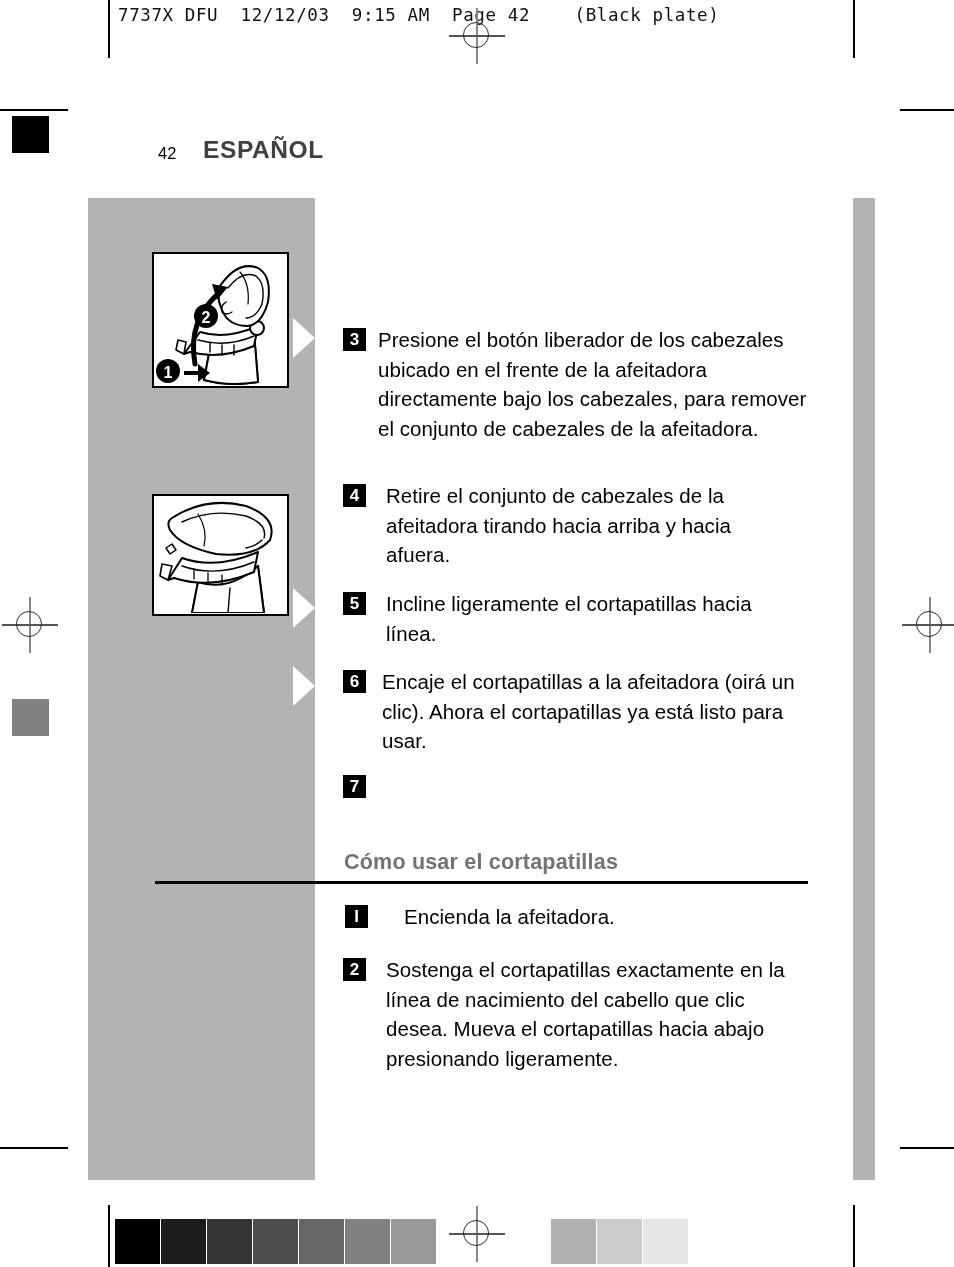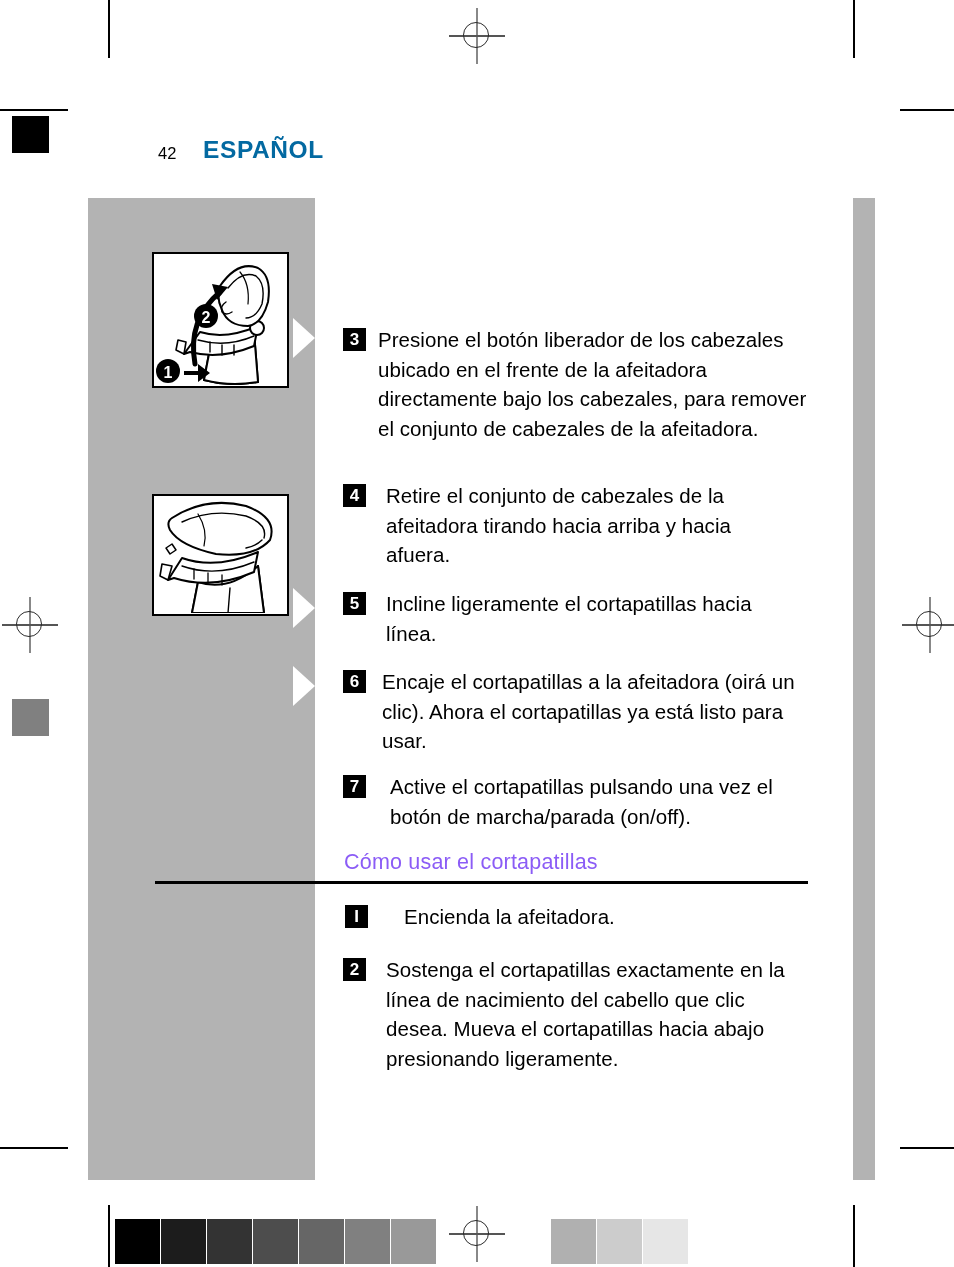"7737X DFU 12/12/03 9:15 AM" div.print-header { html: none -> <div>7737X DFU 12/12/03 9:15 AM Page 42 (Black plate)</div> }
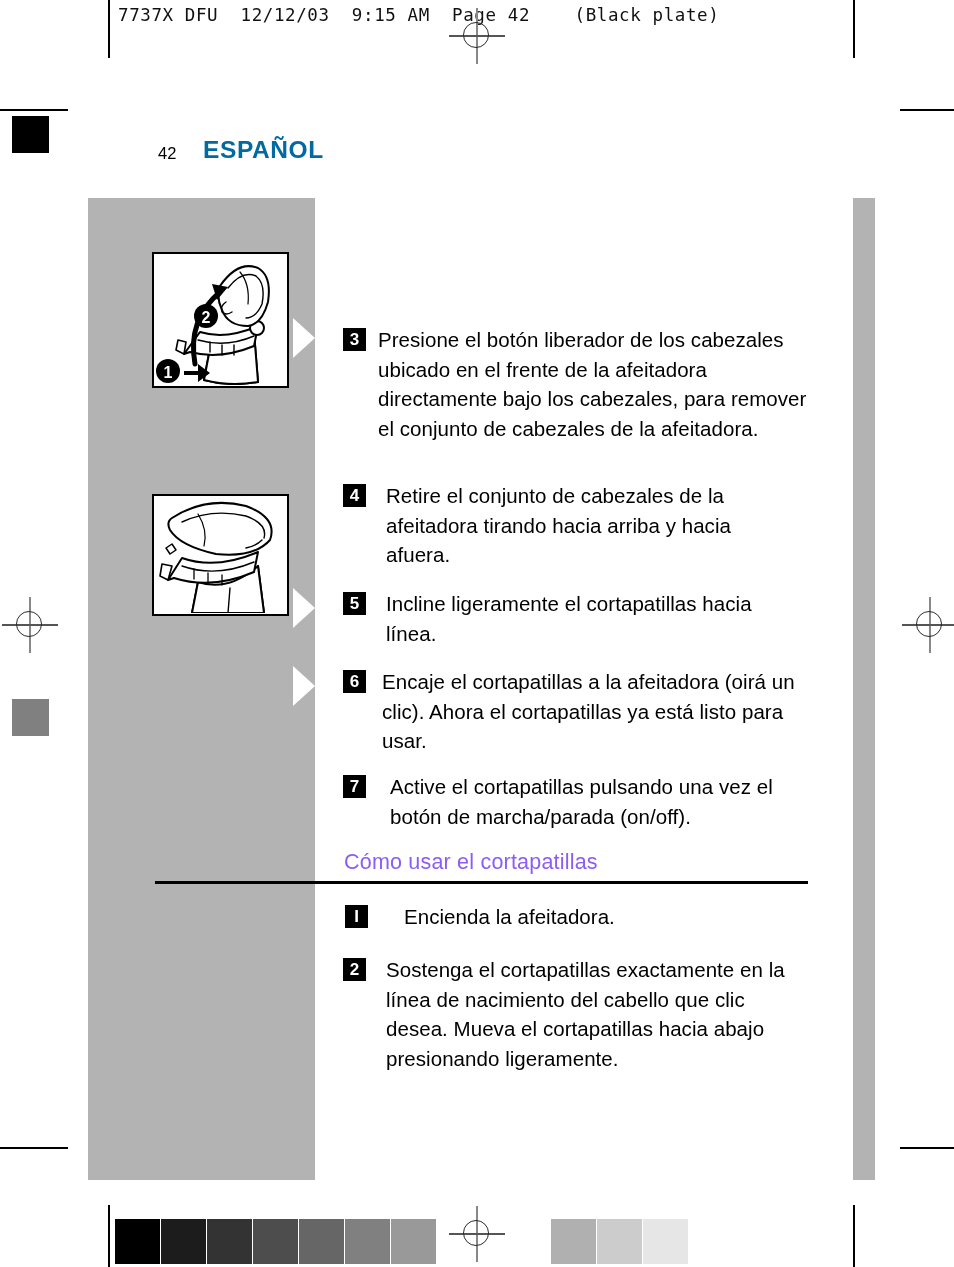"ESPAÑOL" .page-title { color: #0369a1 -> #404040 }
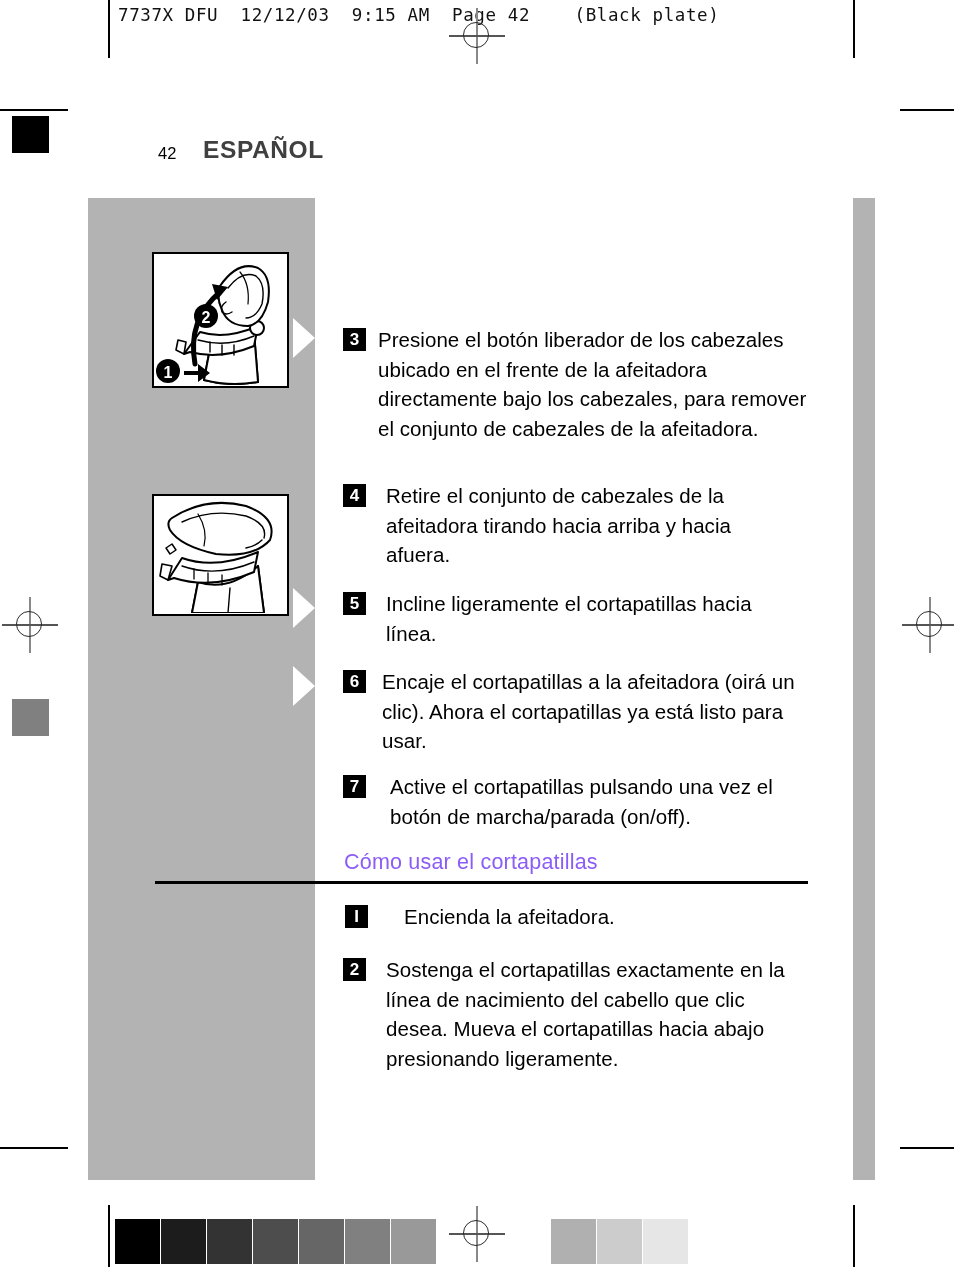"Active el cortapatillas pulsando una" span.step-body { html: <span>Active el cortapatillas pulsando una vez el botón de marcha/parada (on/off).</span> -> none }
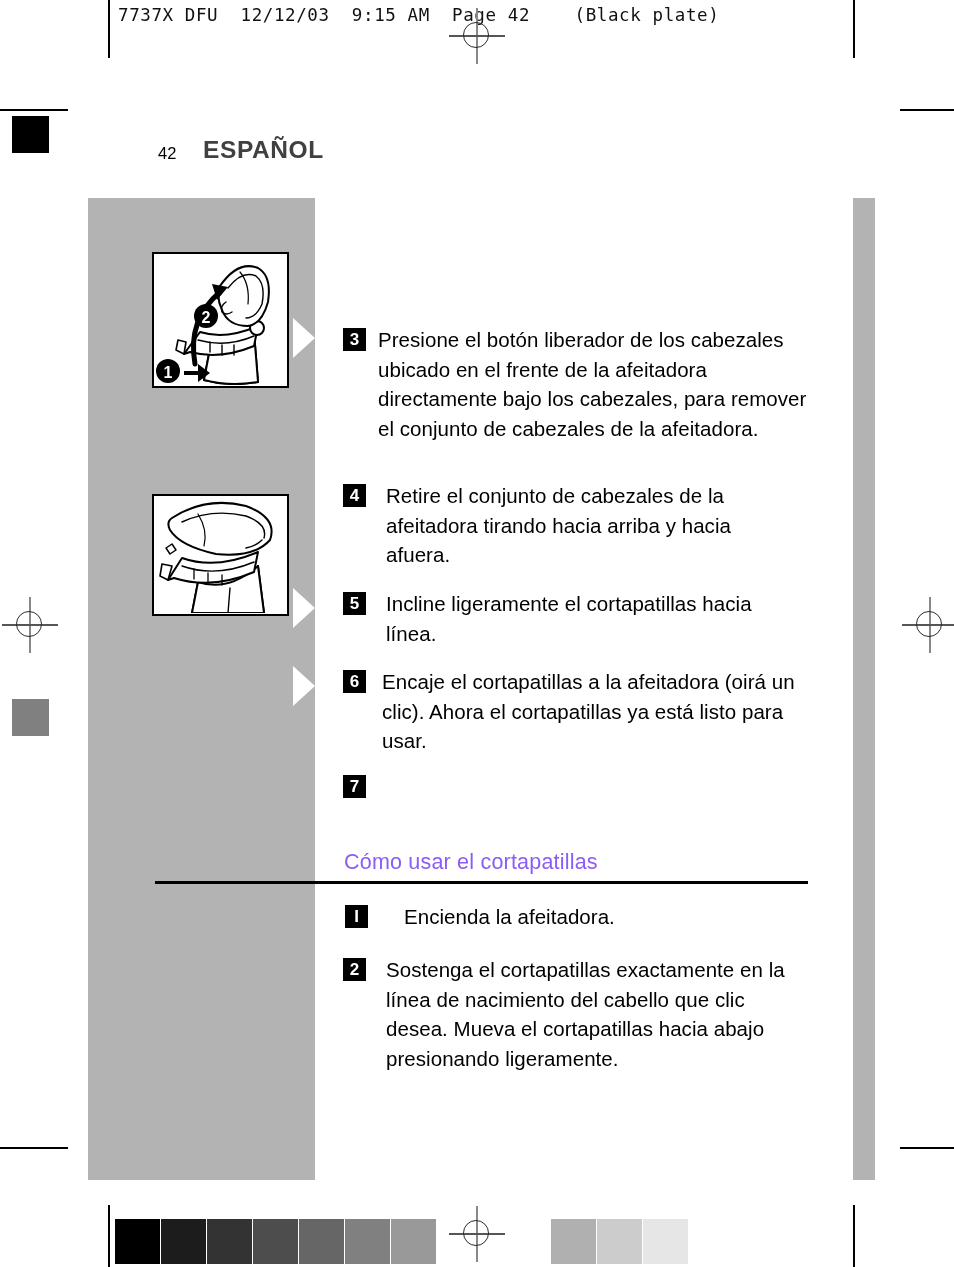"Cómo usar el cortapatillas" .section-heading { color: #8b5cf6 -> #737373; font-weight: none -> bold }
